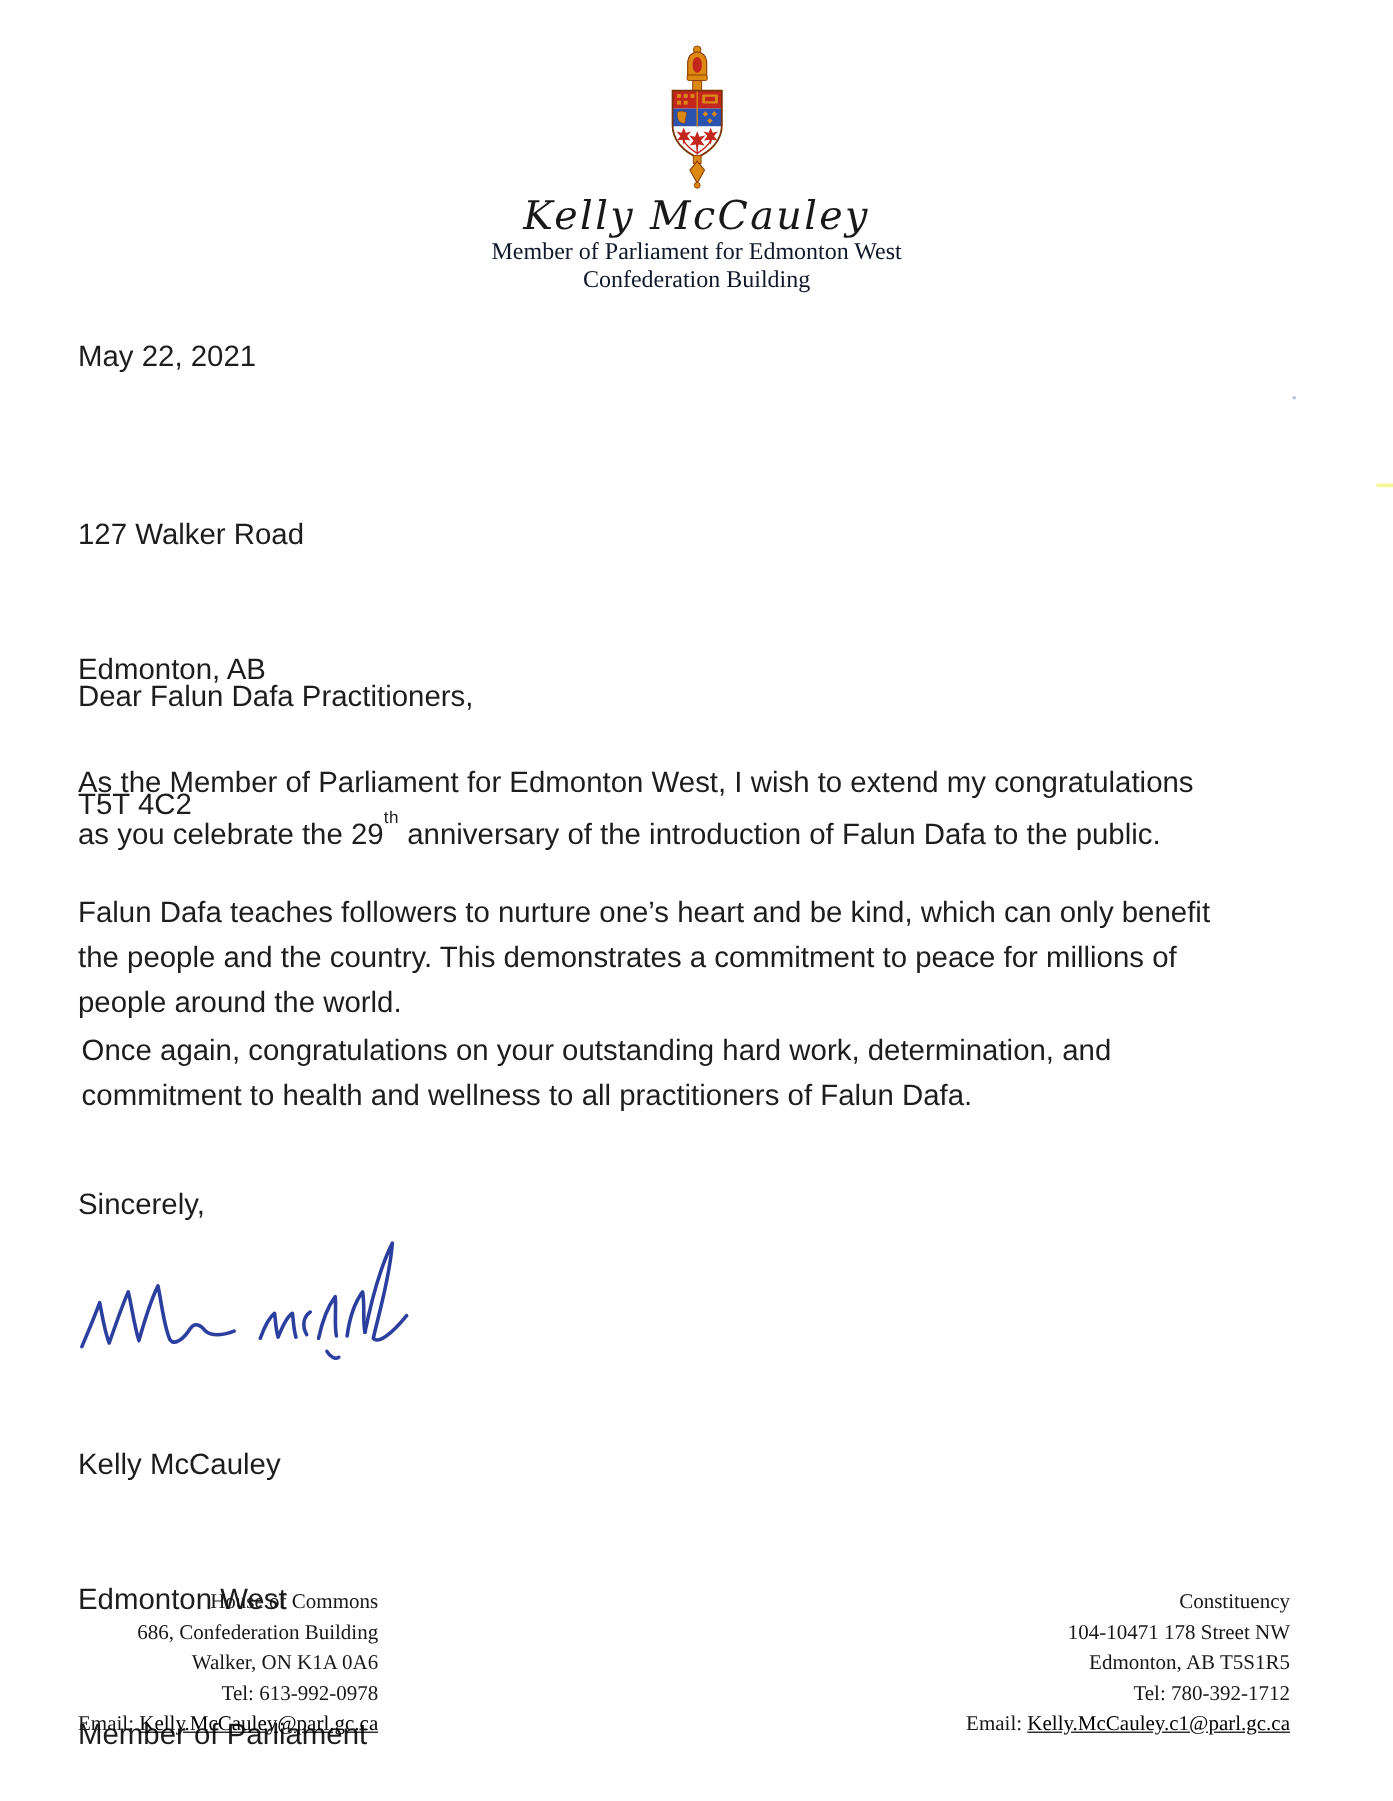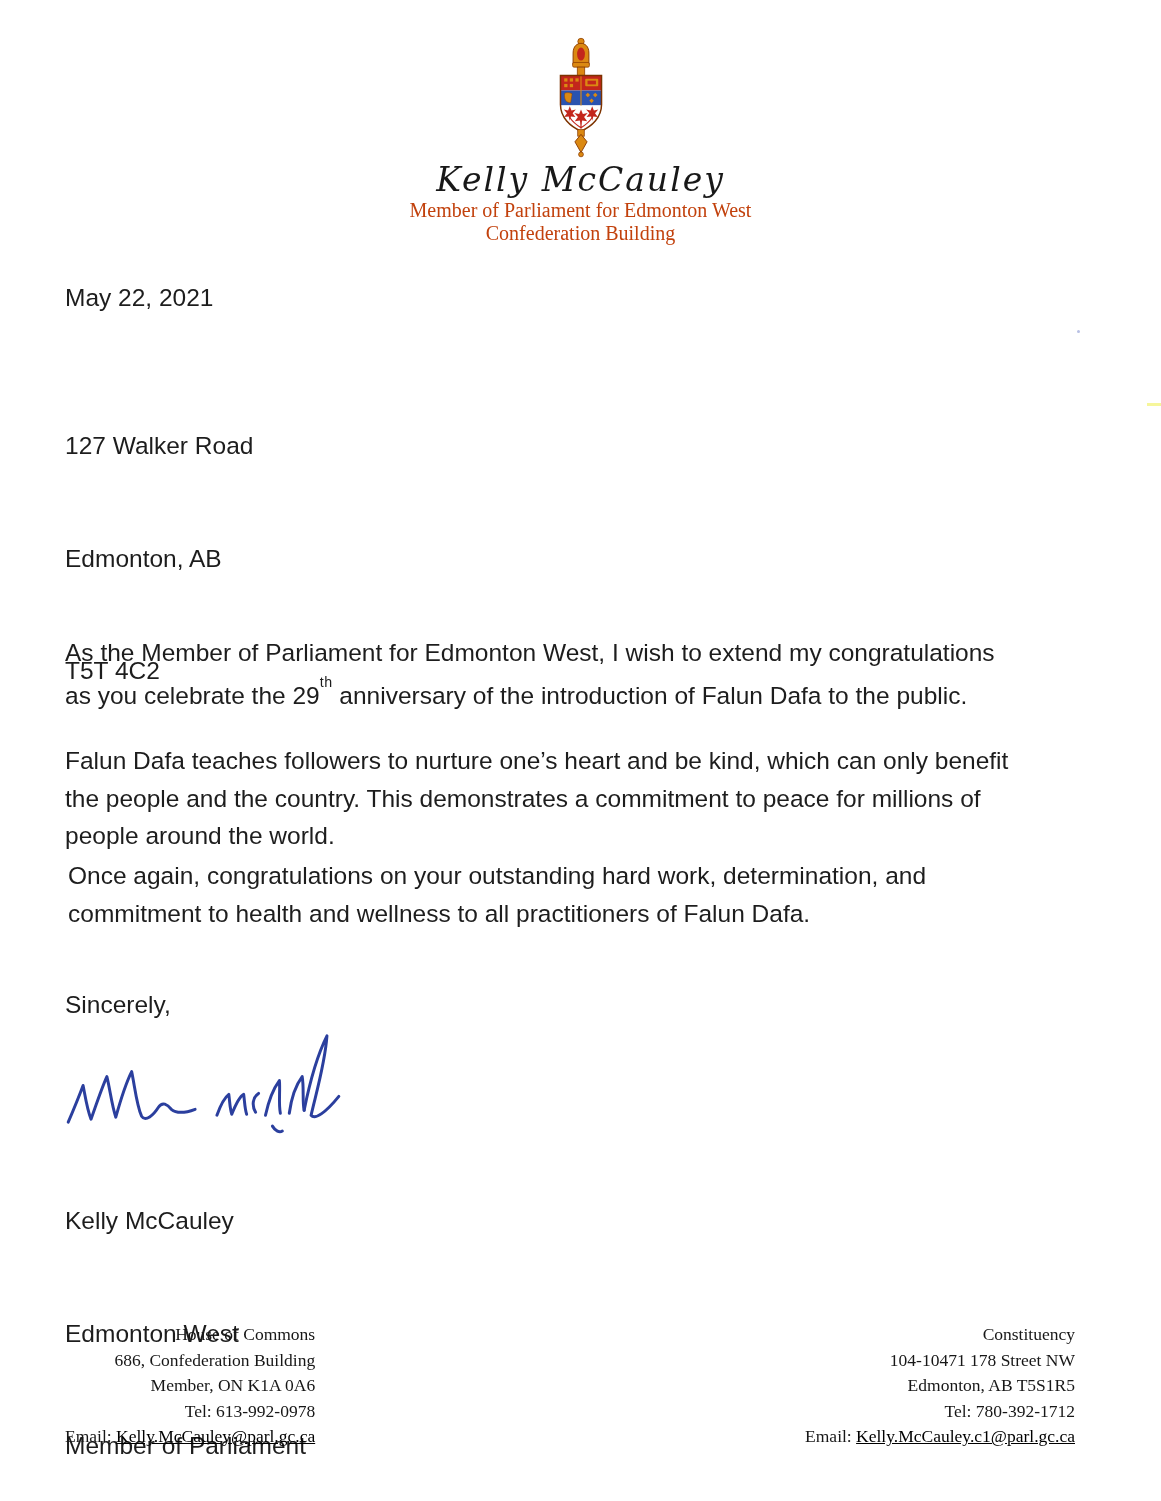"Member of Parliament for Edmonton" .letterhead-line { color: #c2410c -> #0f172a }
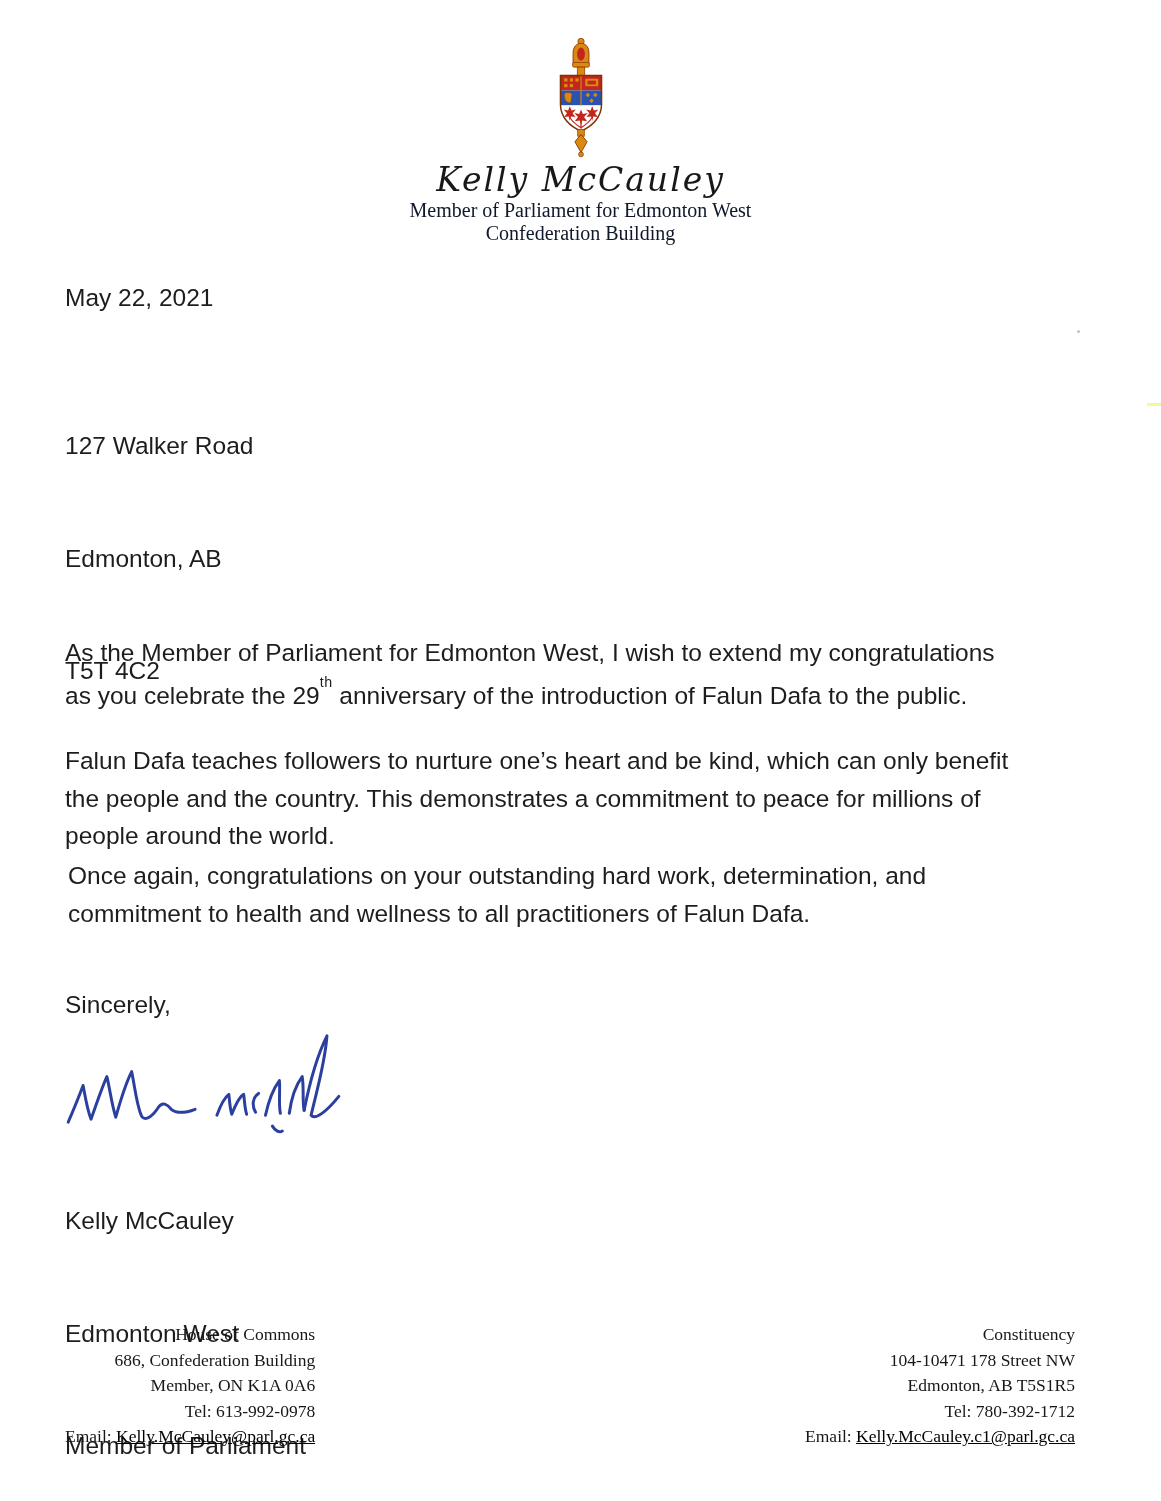"Dear Falun Dafa Practitioners," div.bodyblock { html: none -> <div>Dear Falun Dafa Practitioners,</div> }
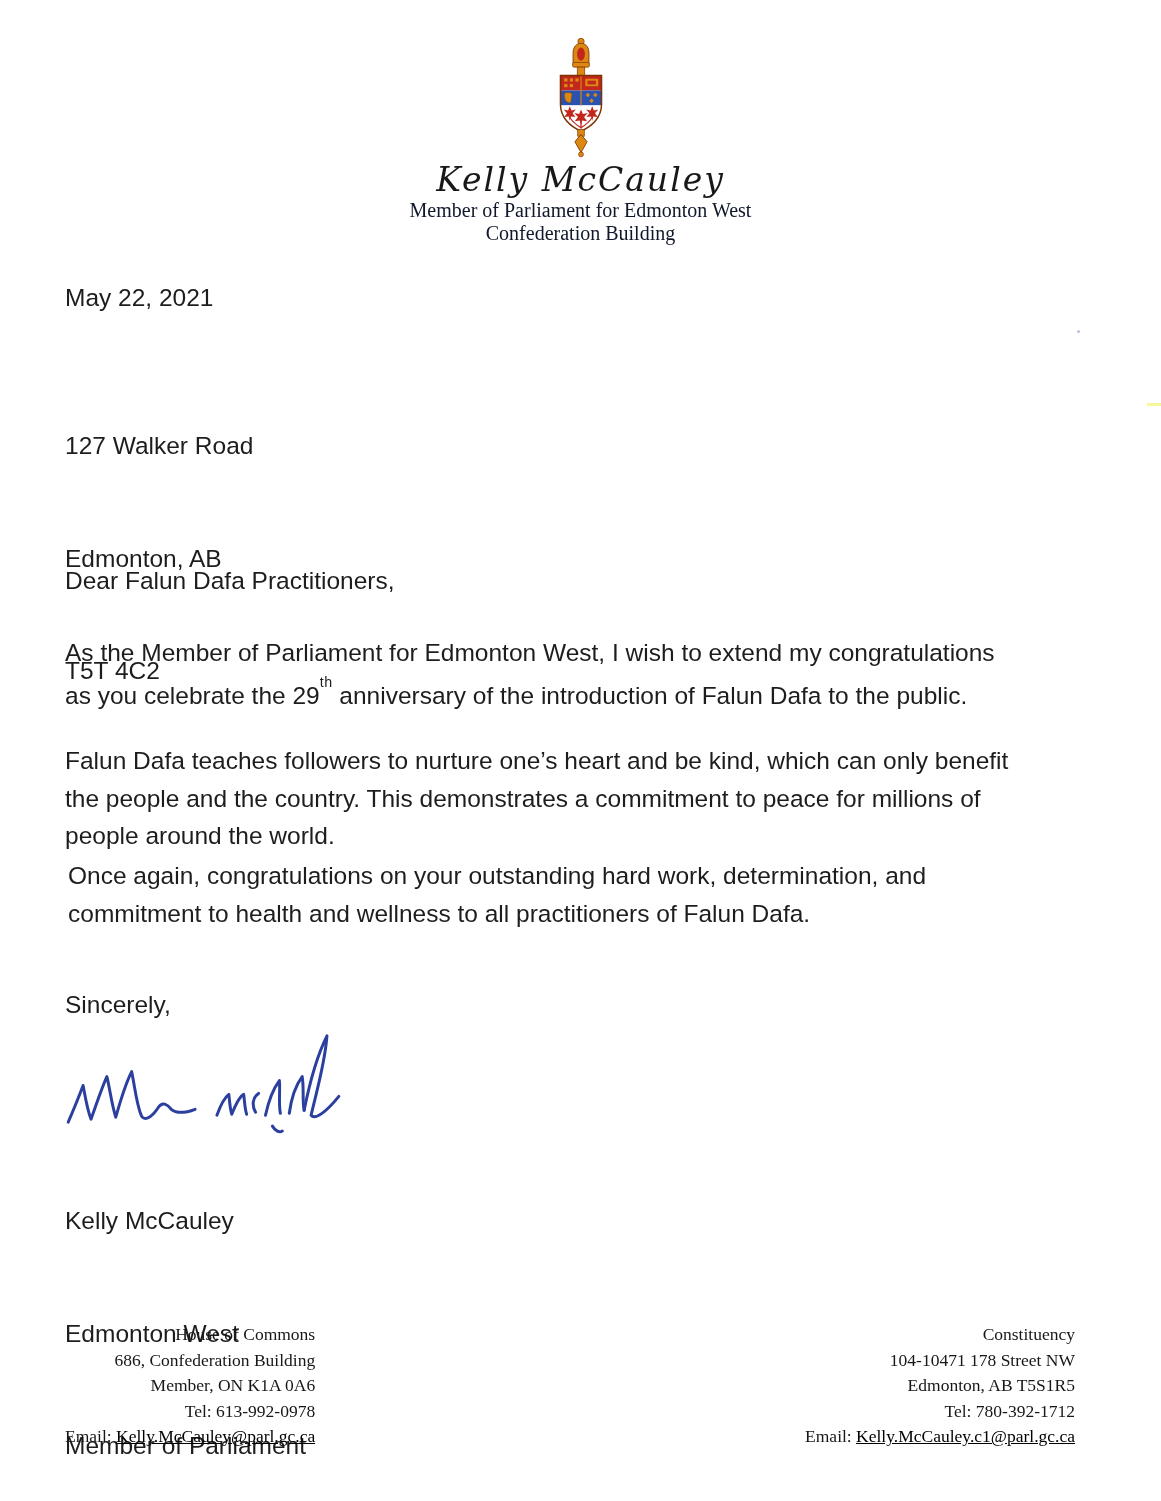"Member, ON K1A 0A6" div { text: Member -> Walker }
